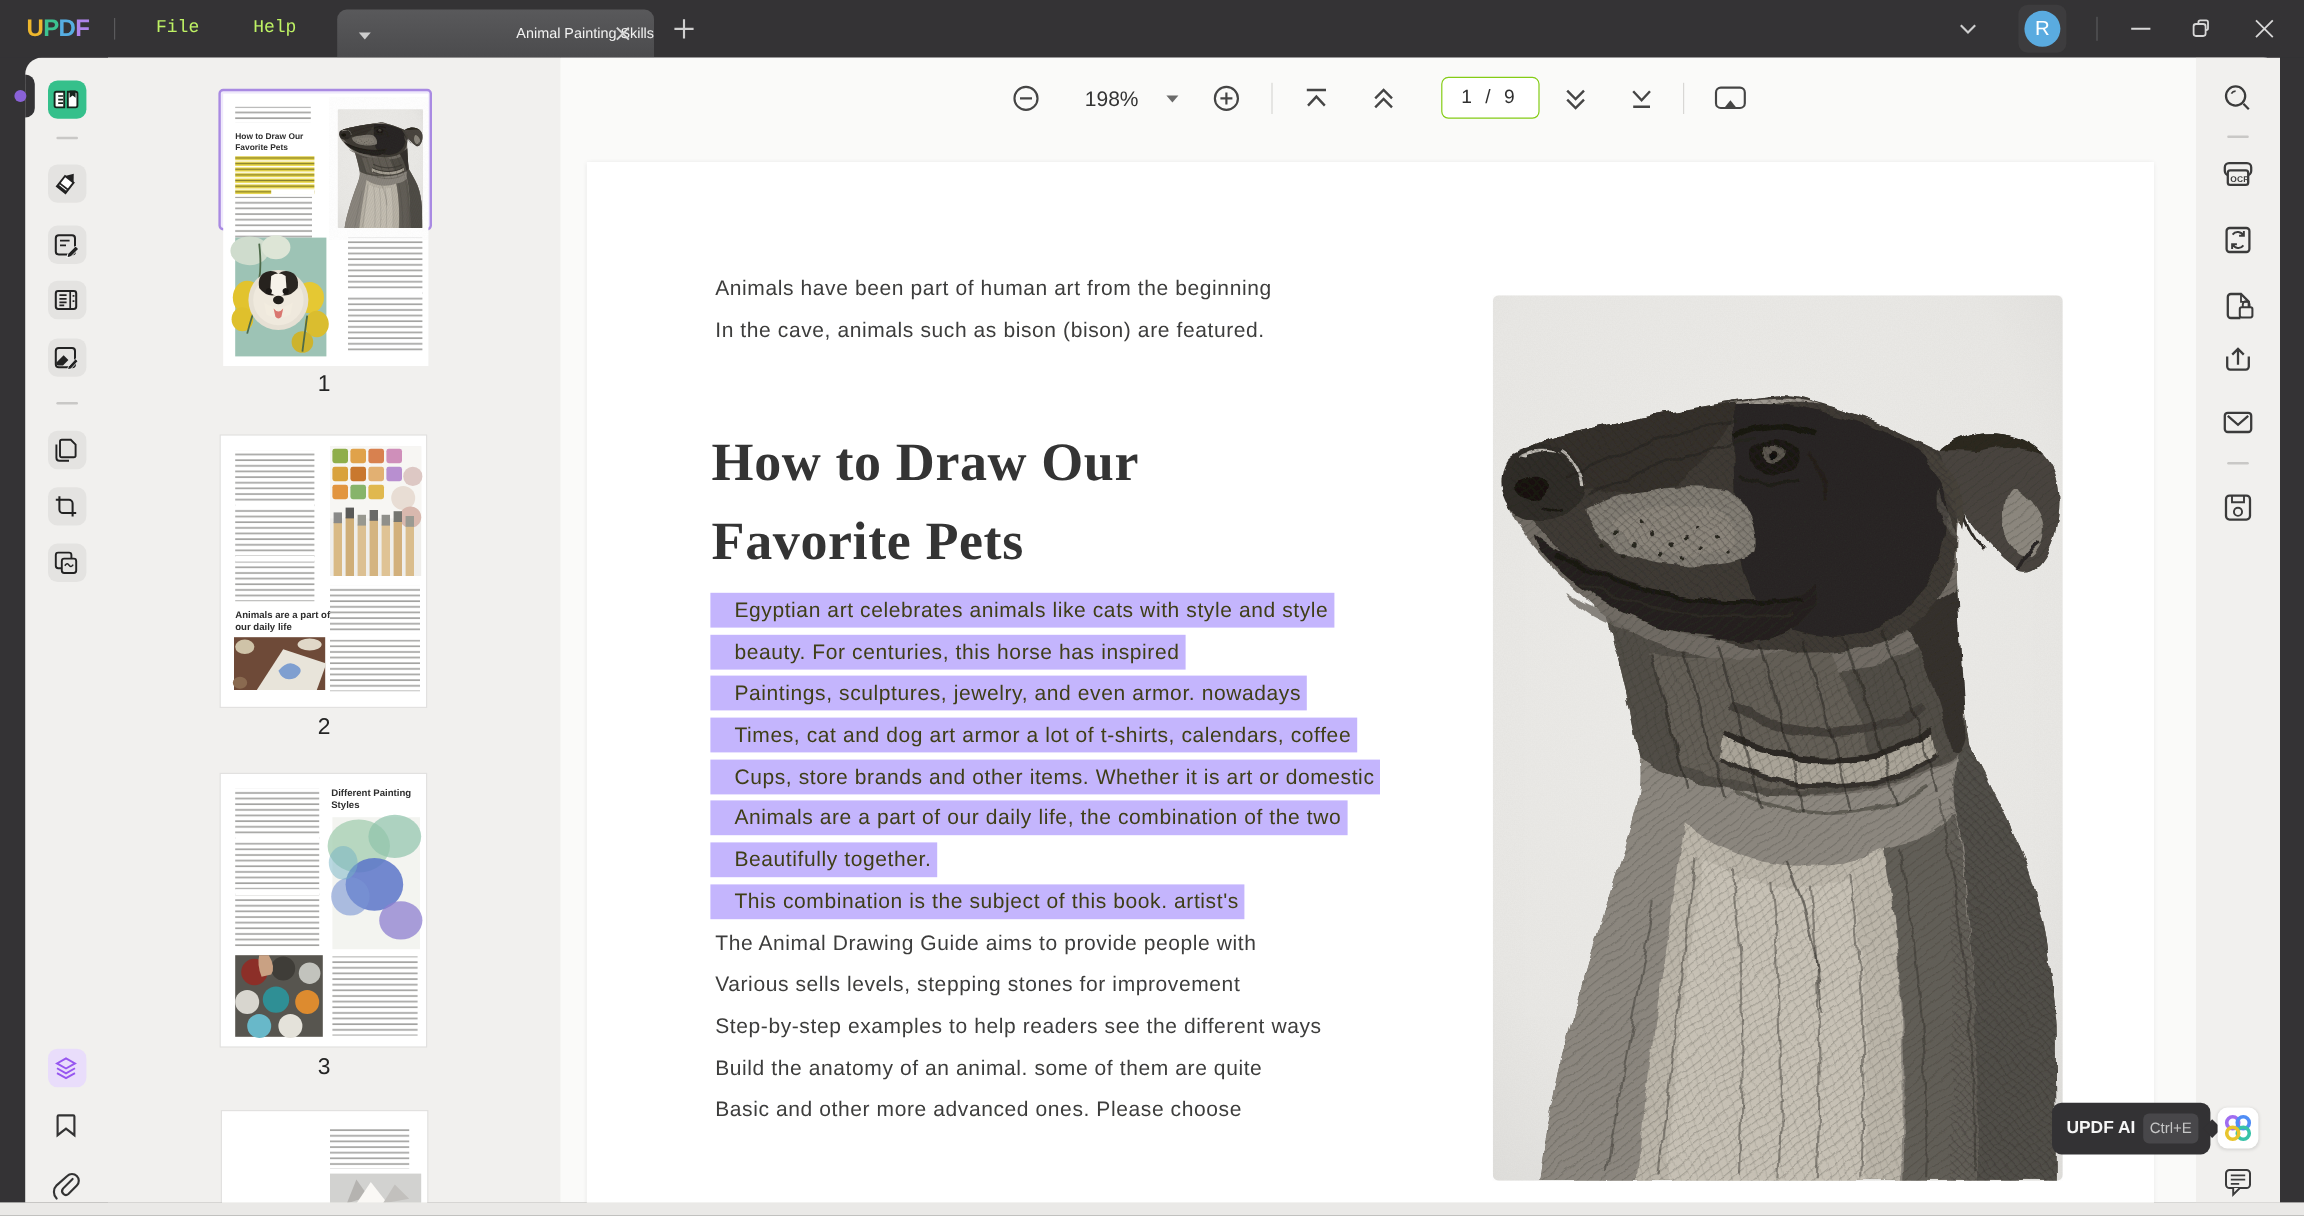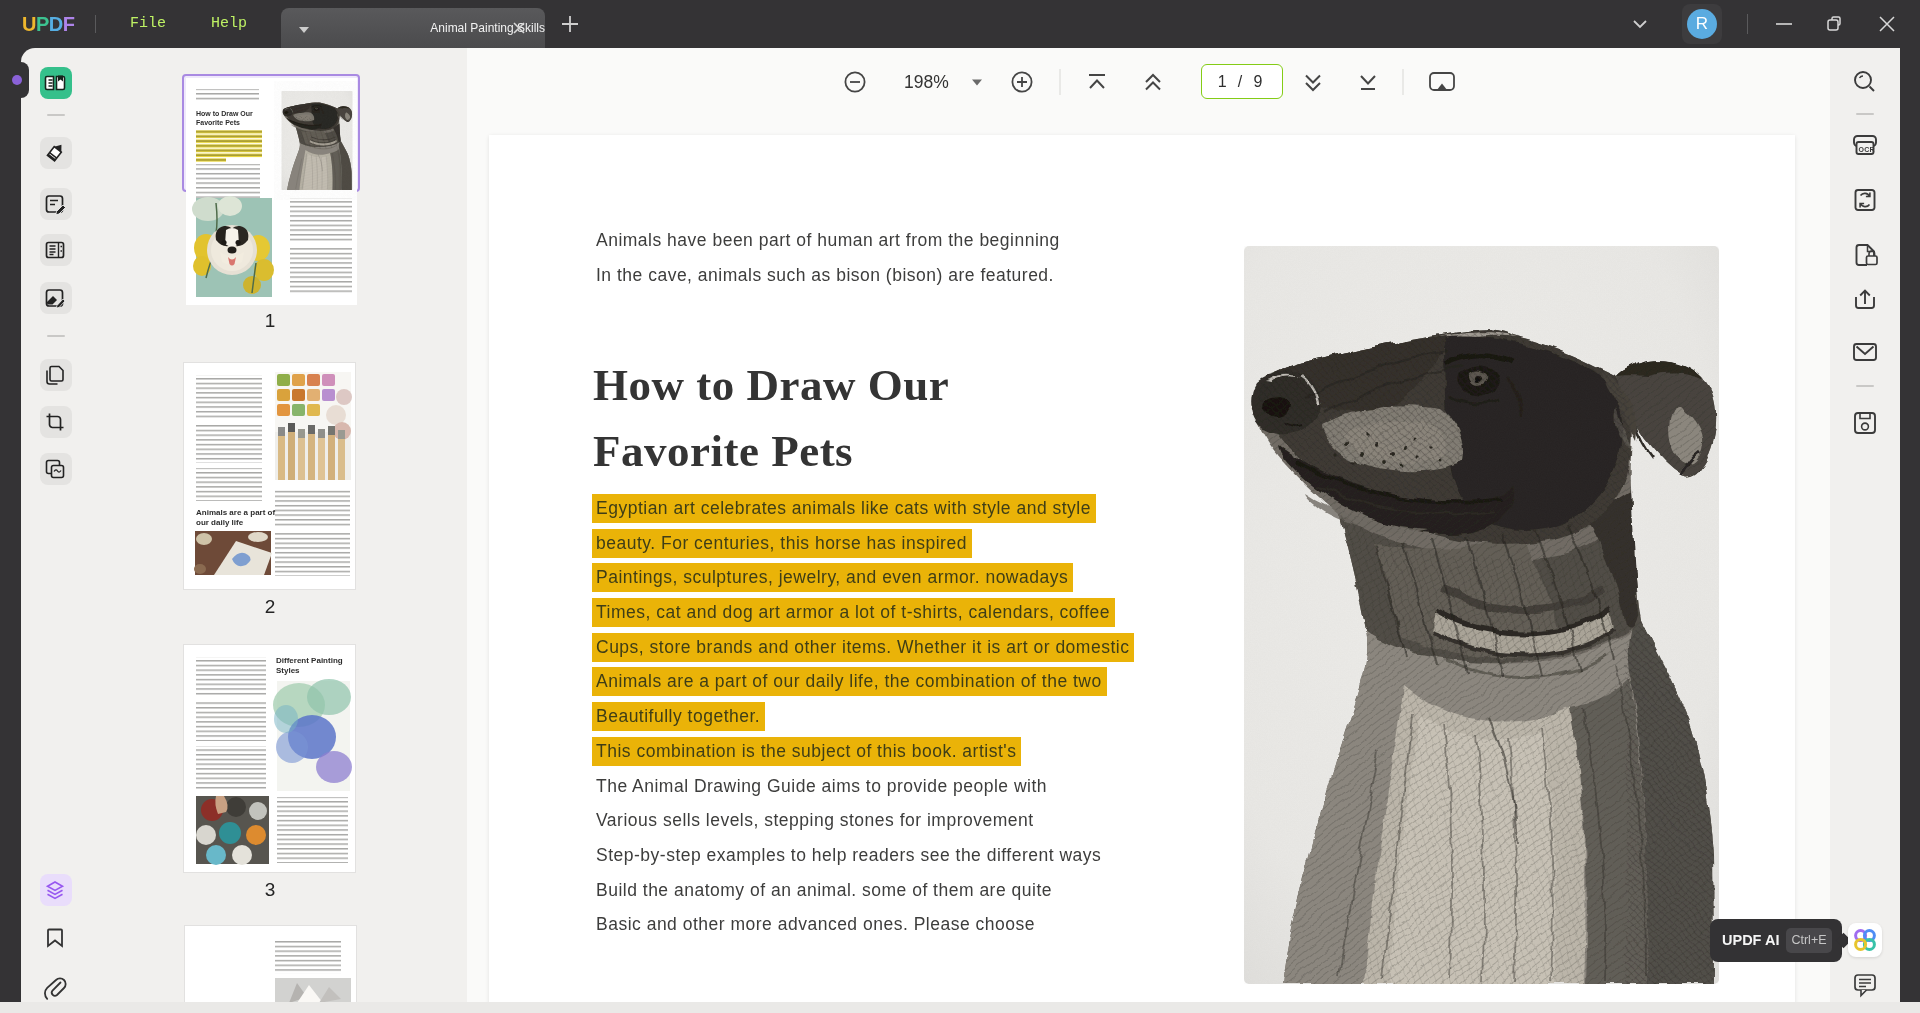"Egyptian art celebrates animals like" .hl { background: #eab308 -> #c4b5fd; padding: 4px 5px 5px 4px -> 4px 5px 5px 20px }
